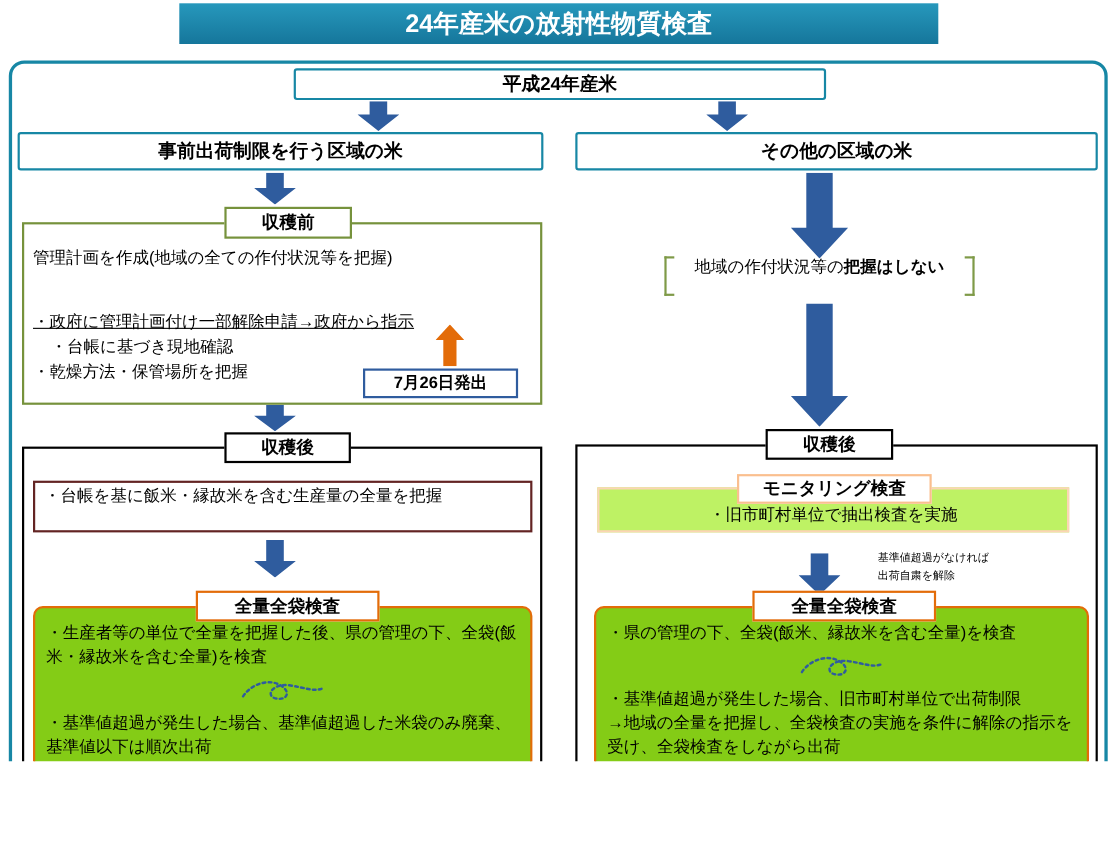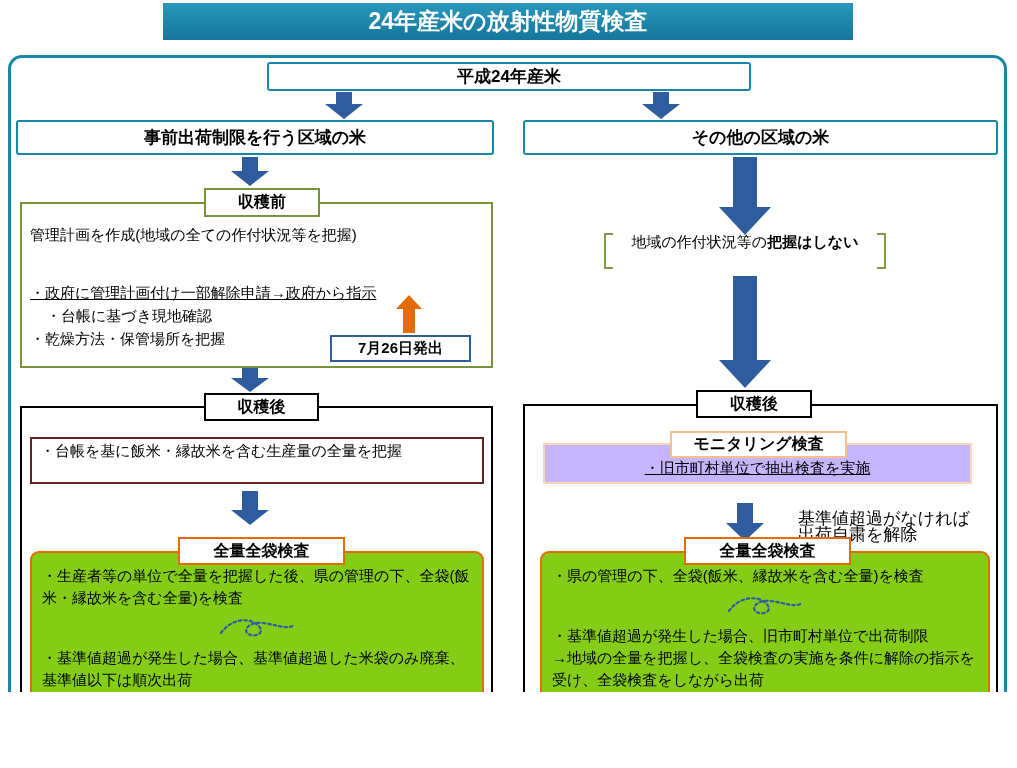"・旧市町村単位で抽出検査を実施" .mon-box { background: #c4b5fd -> #bef264; text-decoration: underline -> none }
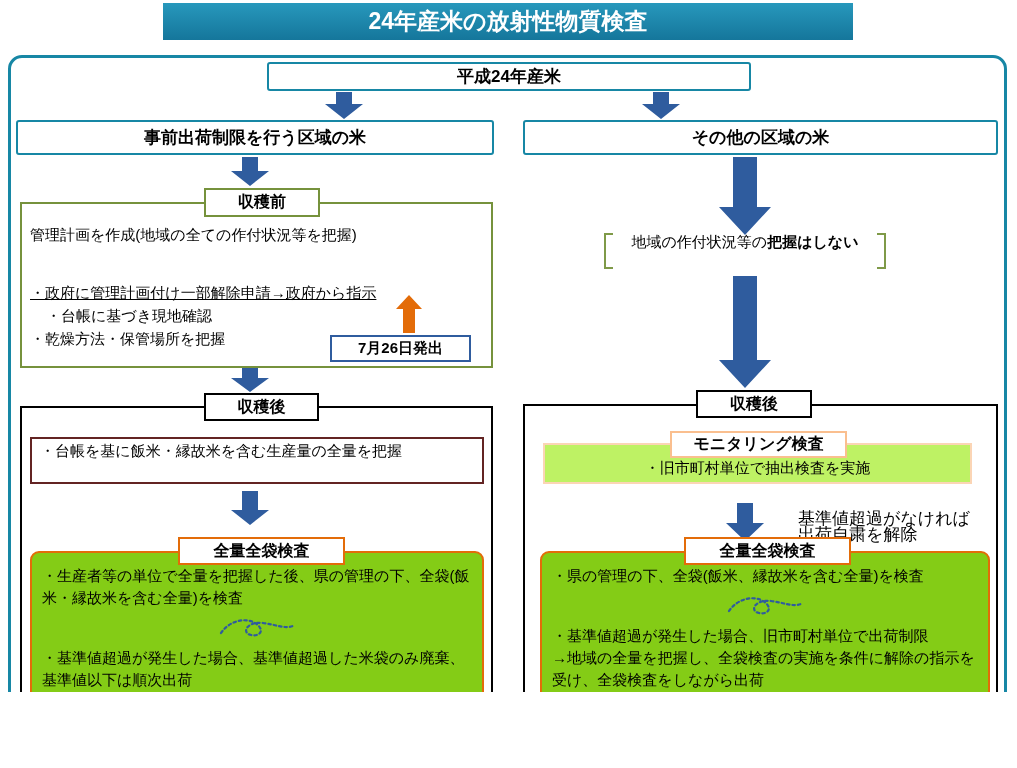"基準値超過がなければ" .arrow-note { font-size: 17px -> 10px; margin-top: 11px -> none }
